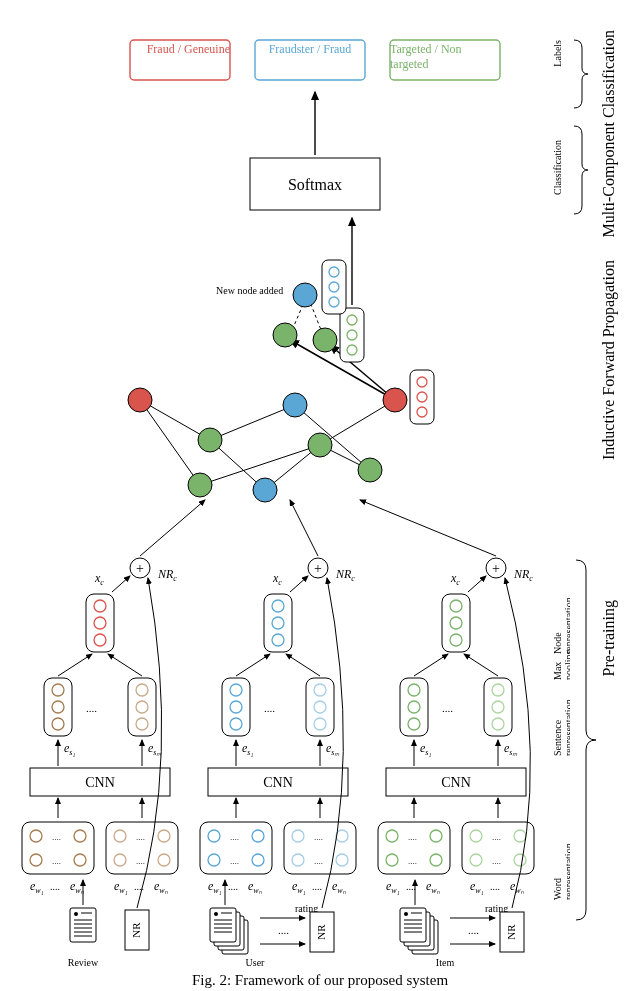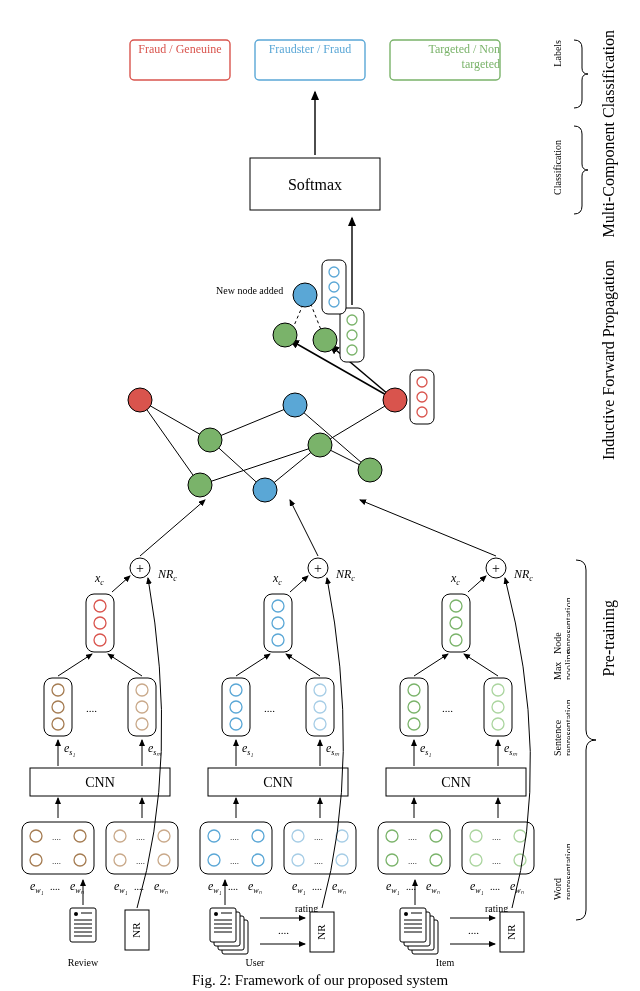"Fraud / Geneuine" div { text-align: center -> right }
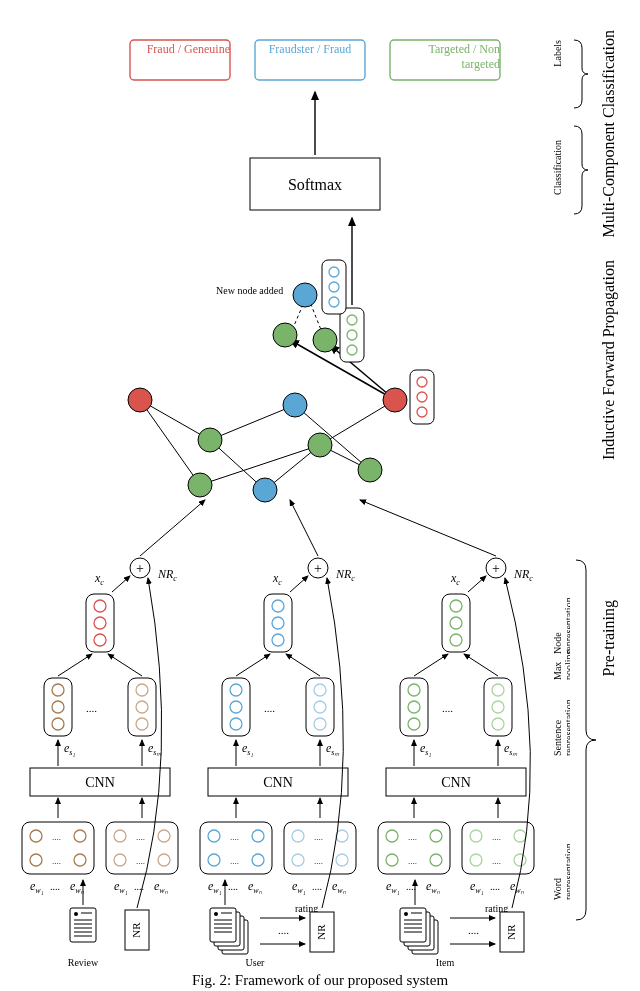"Targeted / Non targeted" div { text-align: right -> left }
